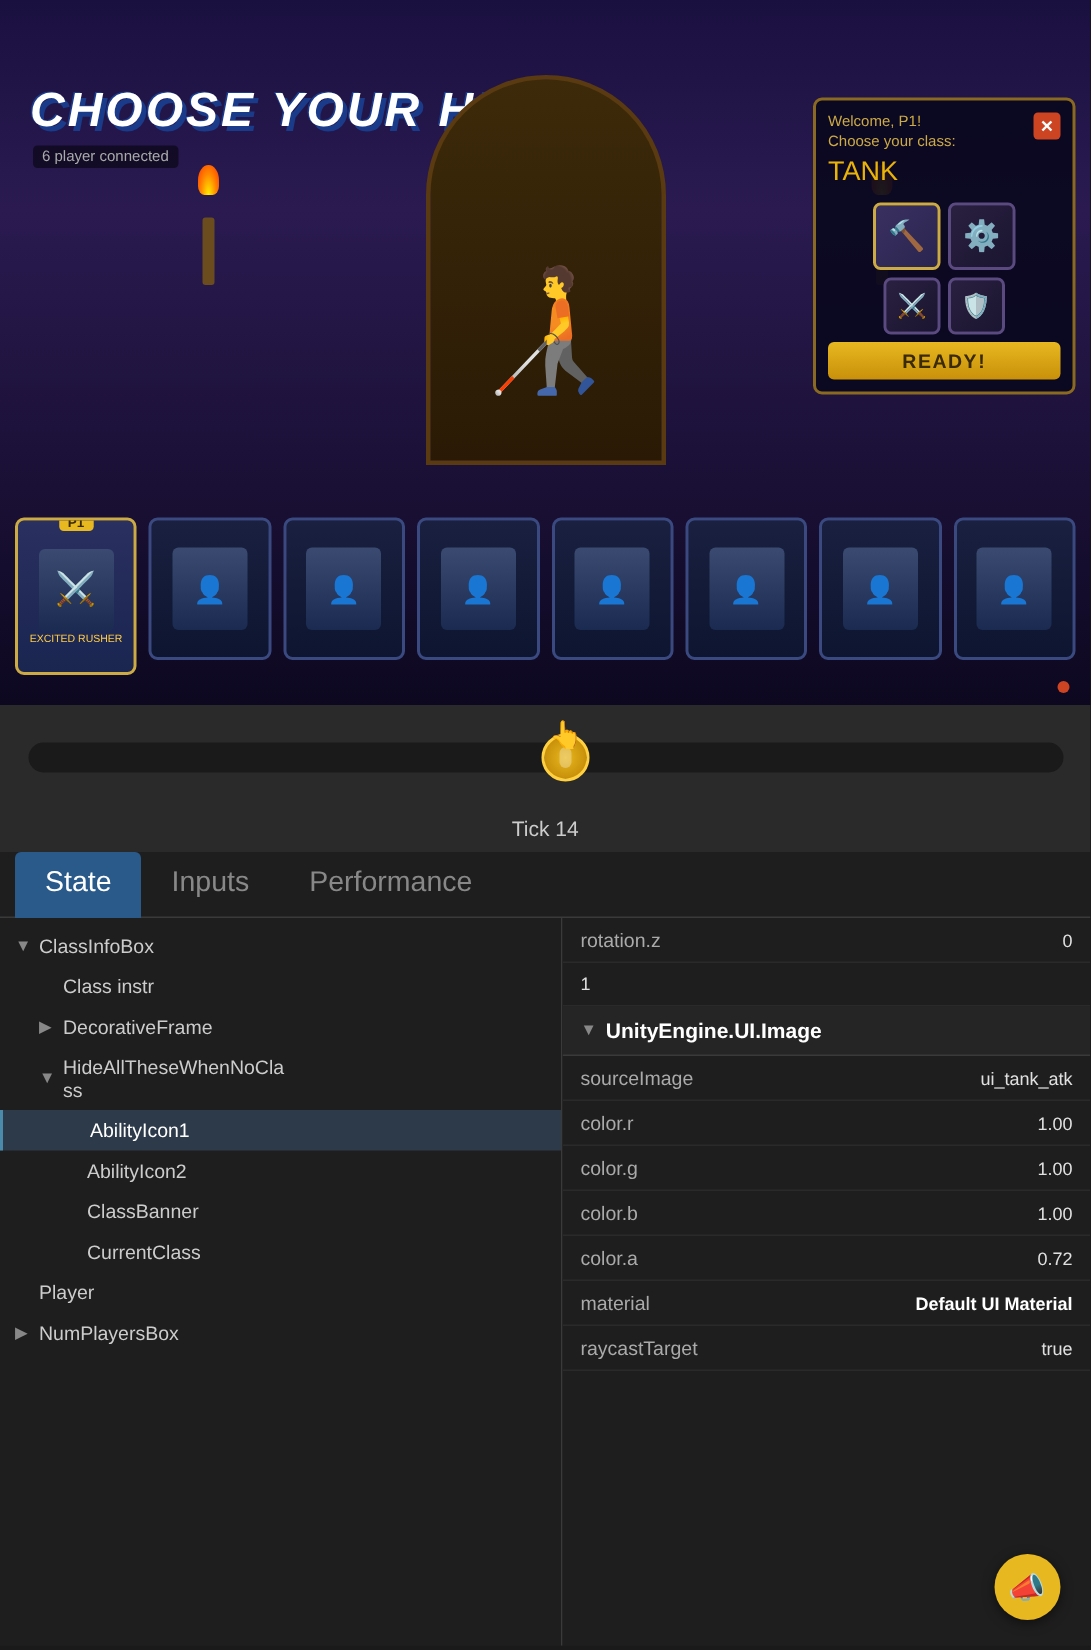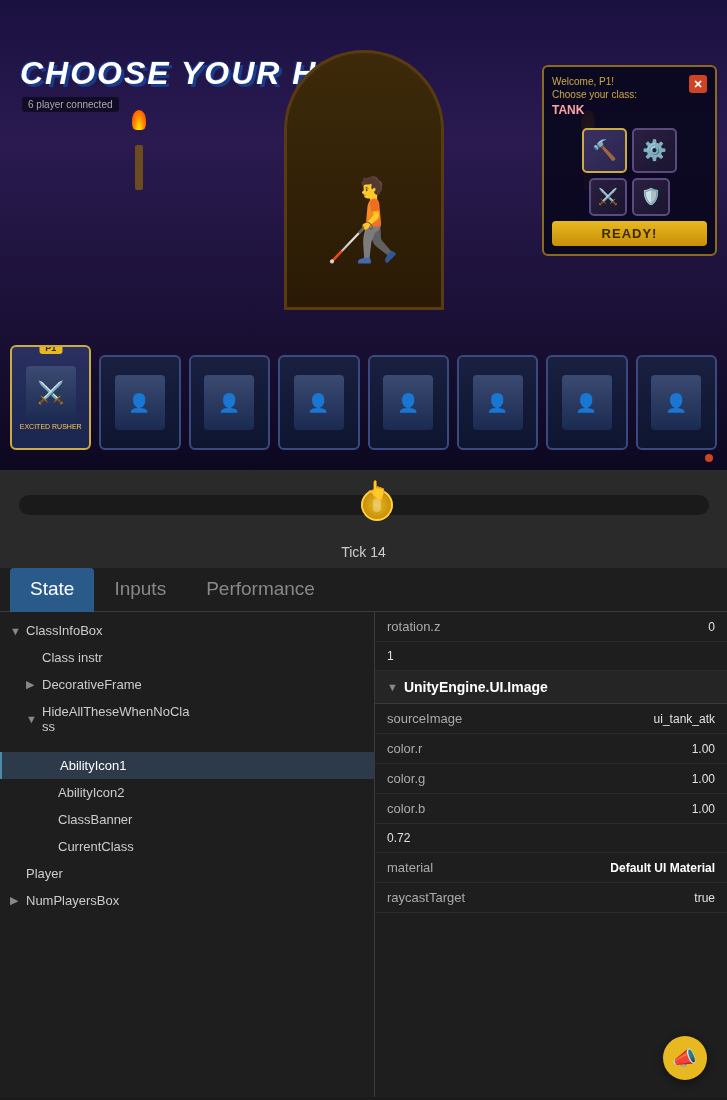"TANK" div { color: #fca5a5 -> #eab308; font-size: 12px -> 18px; font-weight: bold -> normal }
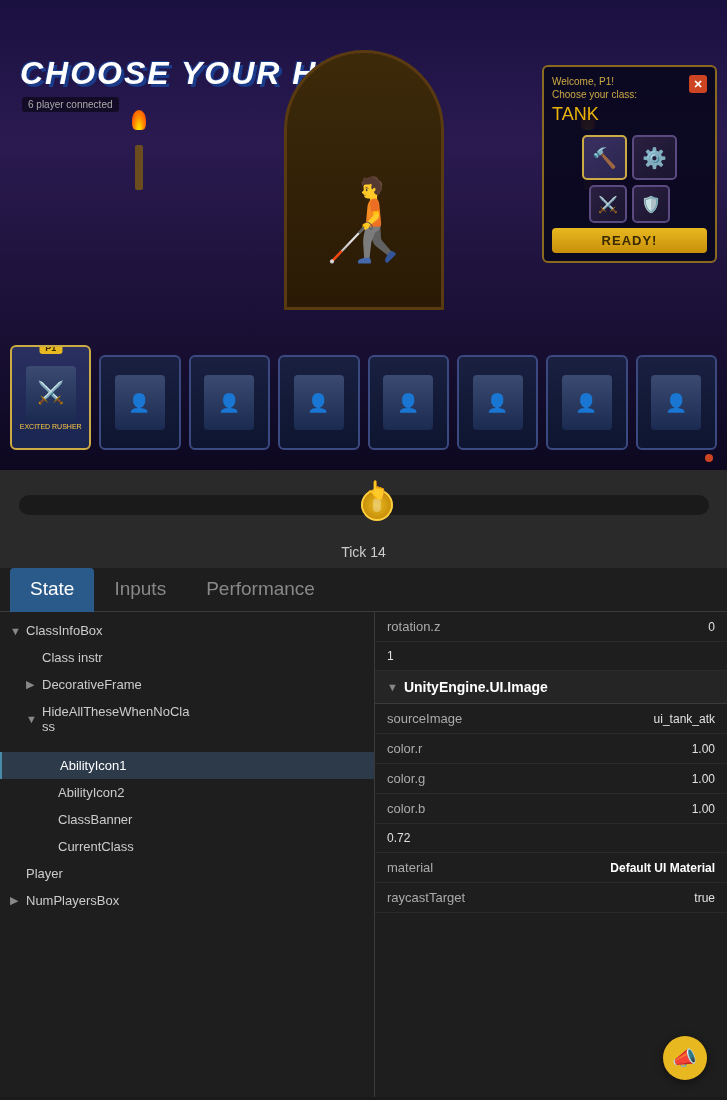"P1" .char-selection-row { align-items: flex-end -> none }
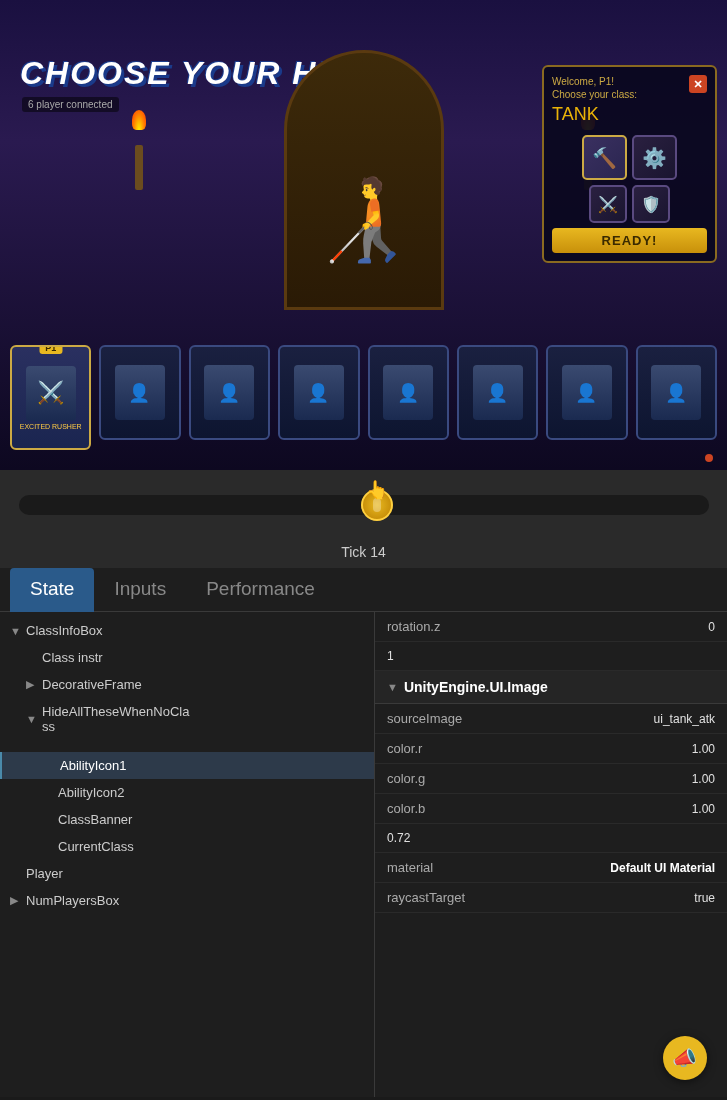"AbilityIcon1" .tree-item.selected { margin-top: 12px -> none }
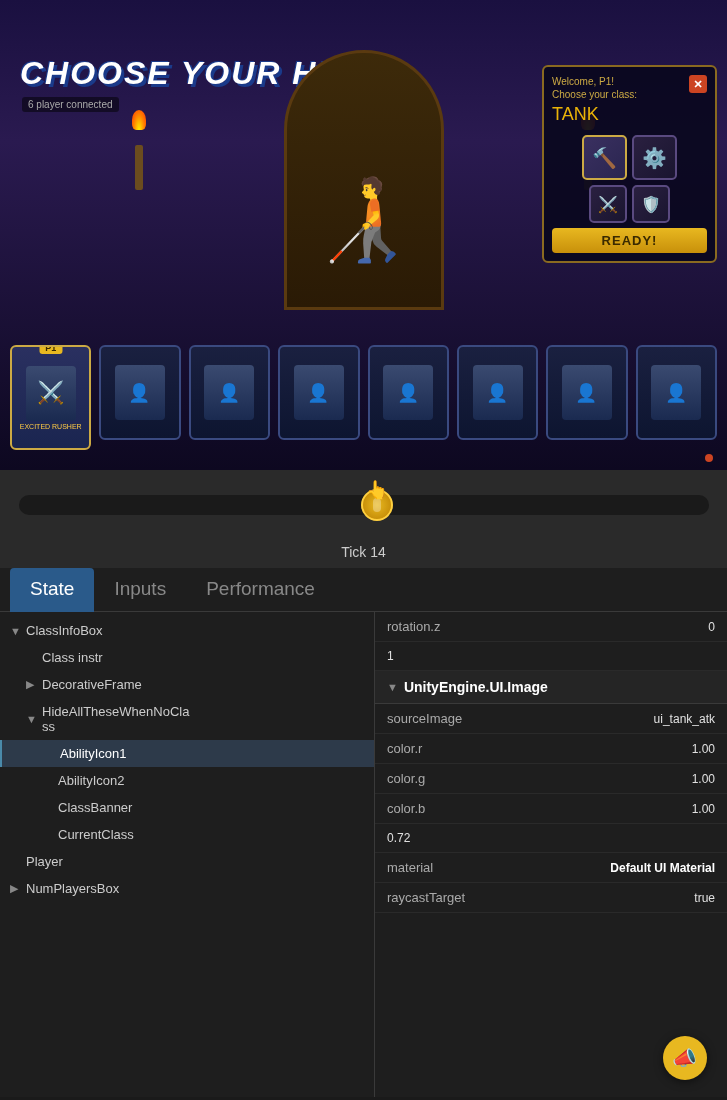"color.a" span.prop-name { html: none -> <span>color.a</span> }
